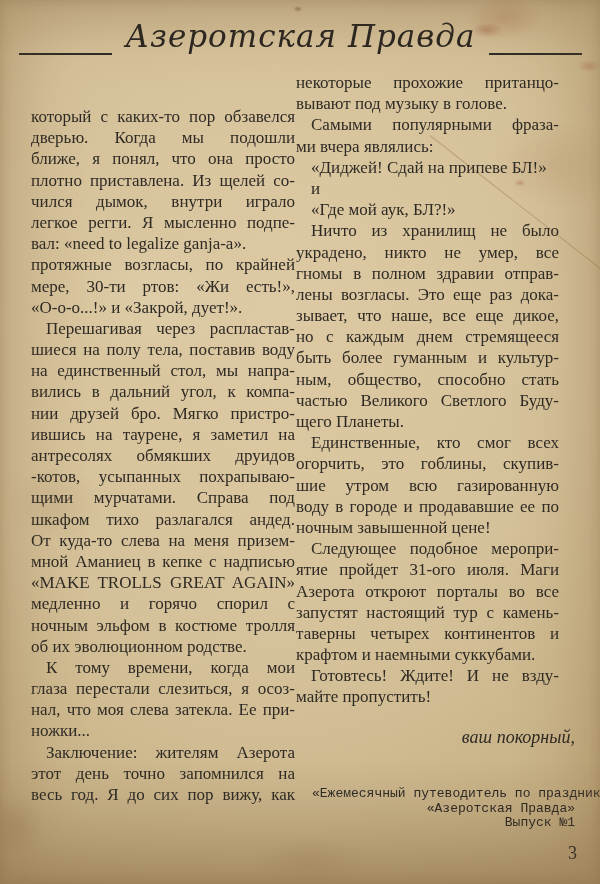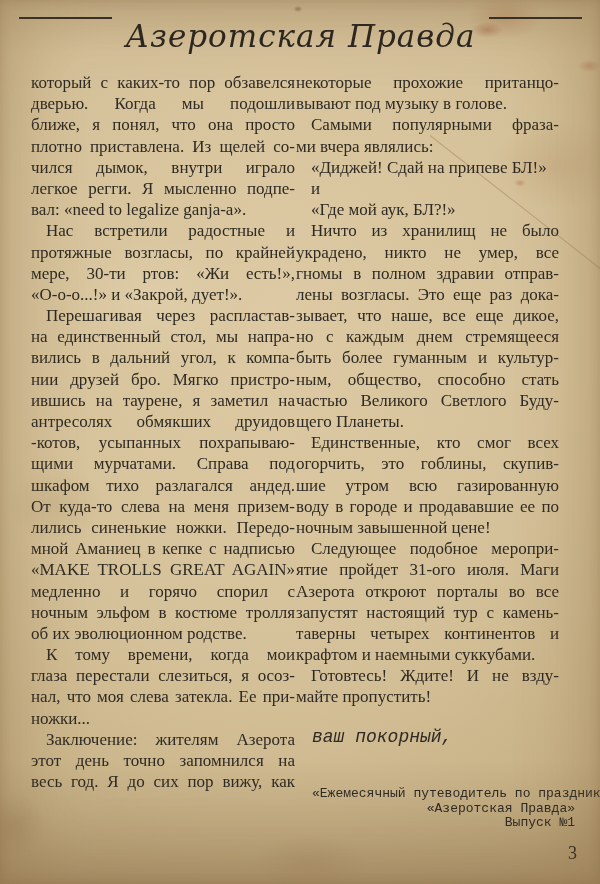"Азеротская Правда" .header { align-items: flex-start -> flex-end }
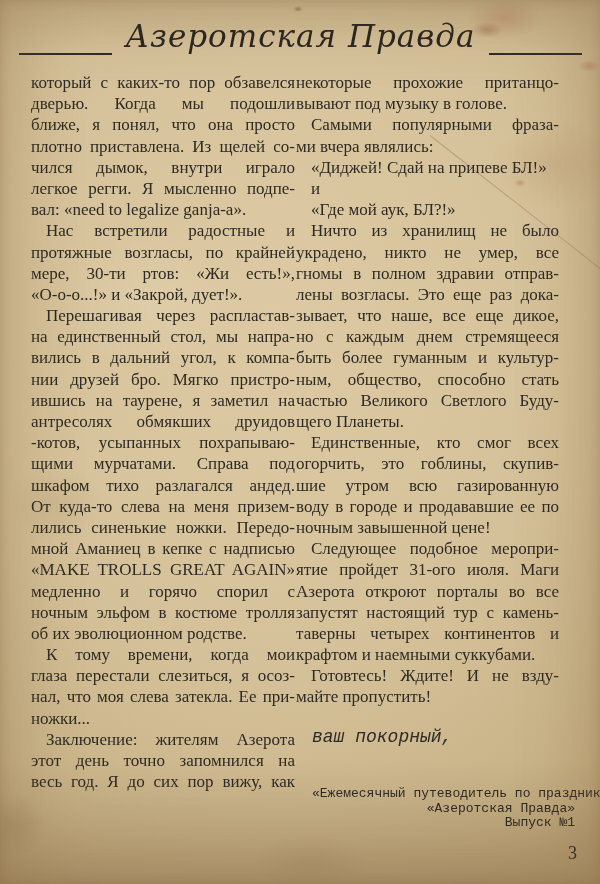"который с каких-то пор обзавелся" .col-left { margin-top: none -> 34px }
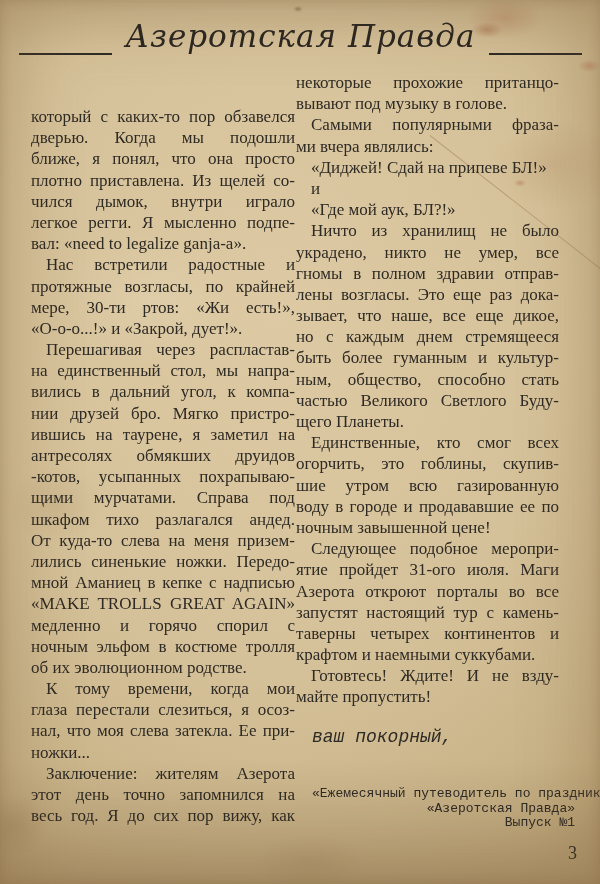"Нас встретили радостные и" div.line { html: <div>Нас встретили радостные и</div> -> none }
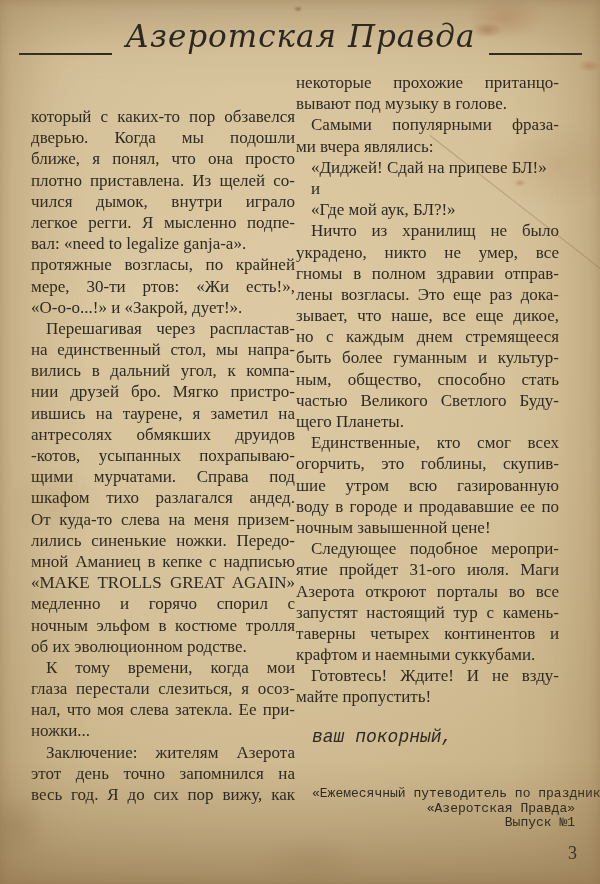"шиеся на полу тела, поставив" div.line { html: none -> <div>шиеся на полу тела, поставив воду</div> }
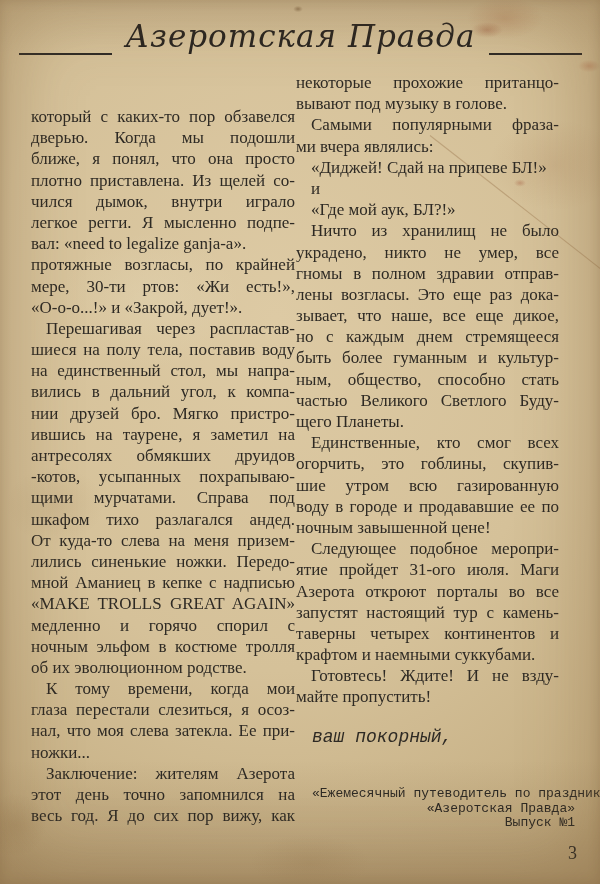"лились синенькие ножки. Передо-" div.line { html: <div>лились синенькие ножки. Передо-</div> -> none }
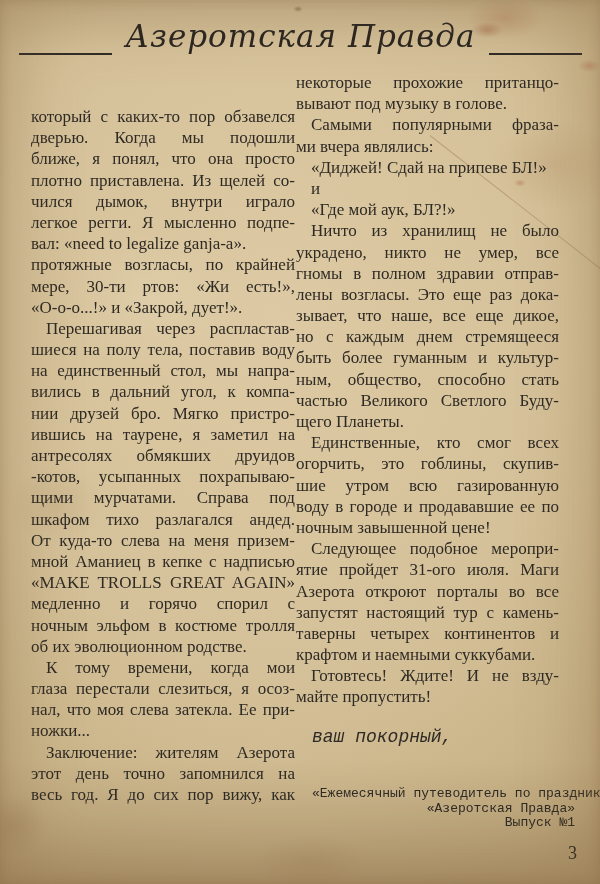"ваш покорный," .signature .line { font-family: Liberation Mono, monospace -> none; text-align: none -> right }
